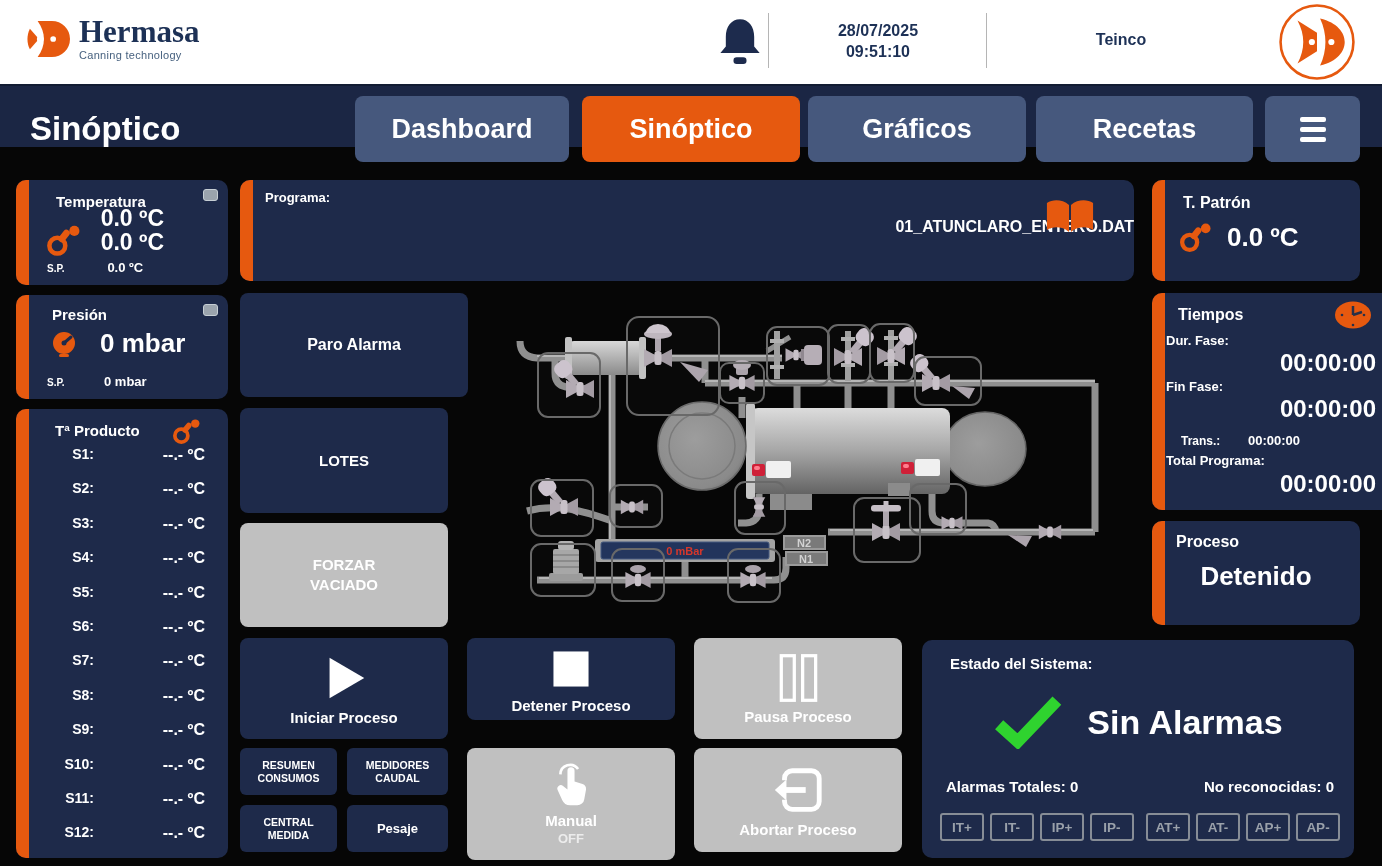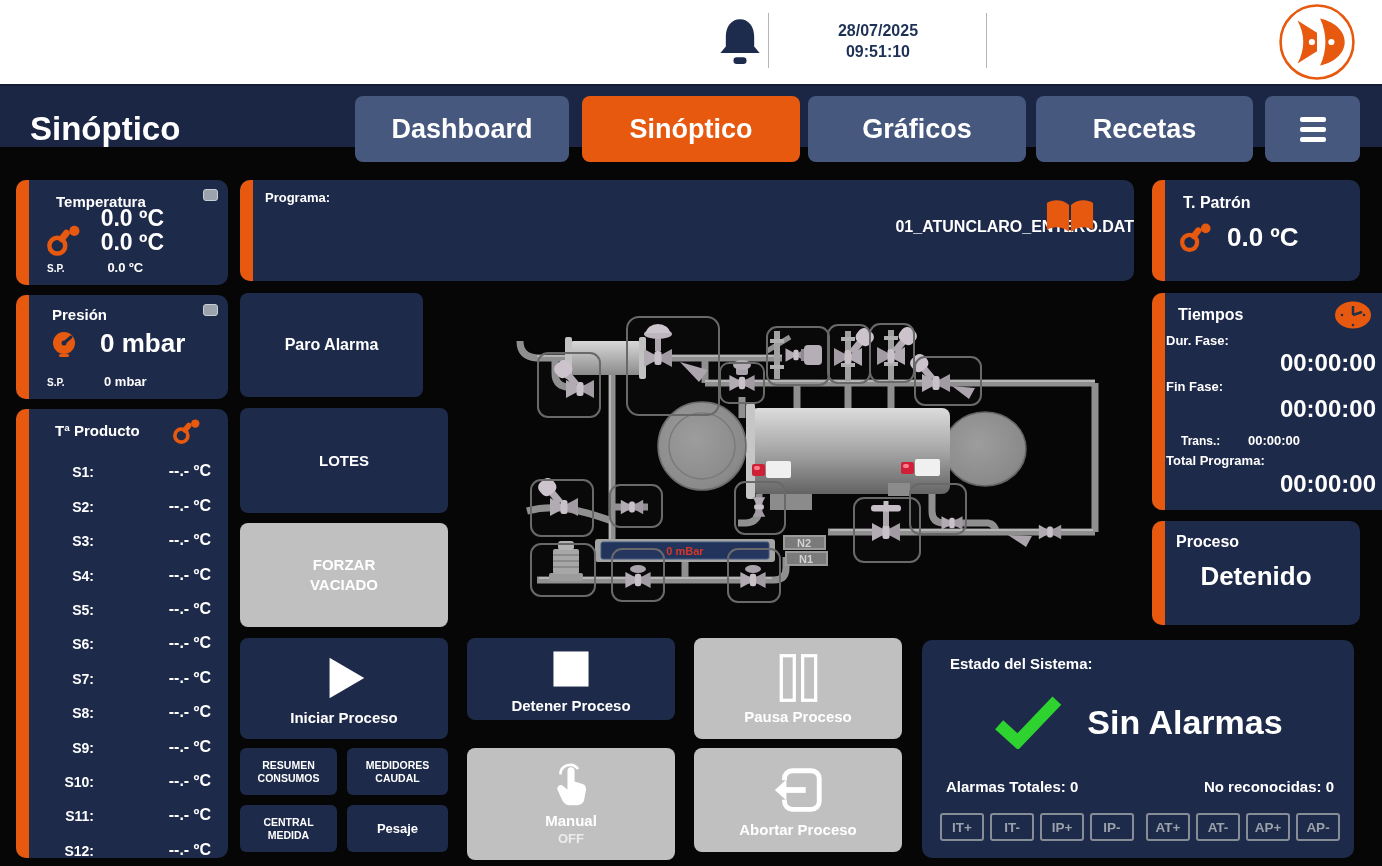"Hermasa" div.brand { html: none -> <div> <svg> <path></path> <path></path> <circle></circle> <circle></circle> </svg> <div> <div>Hermasa</div> <div>Canning technology</div> </div> </div> }
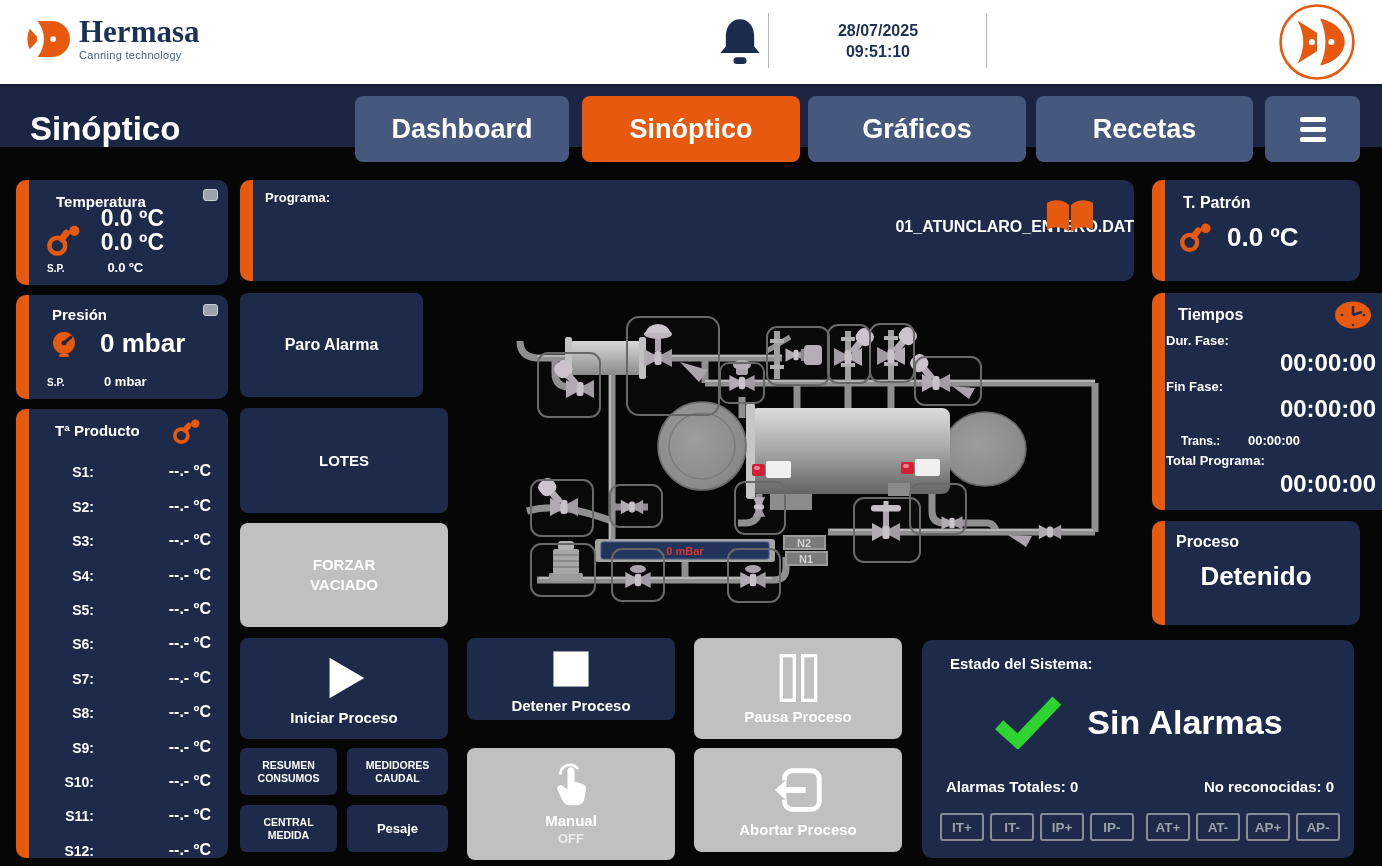"Teinco" div.usr { html: none -> <div>Teinco</div> }
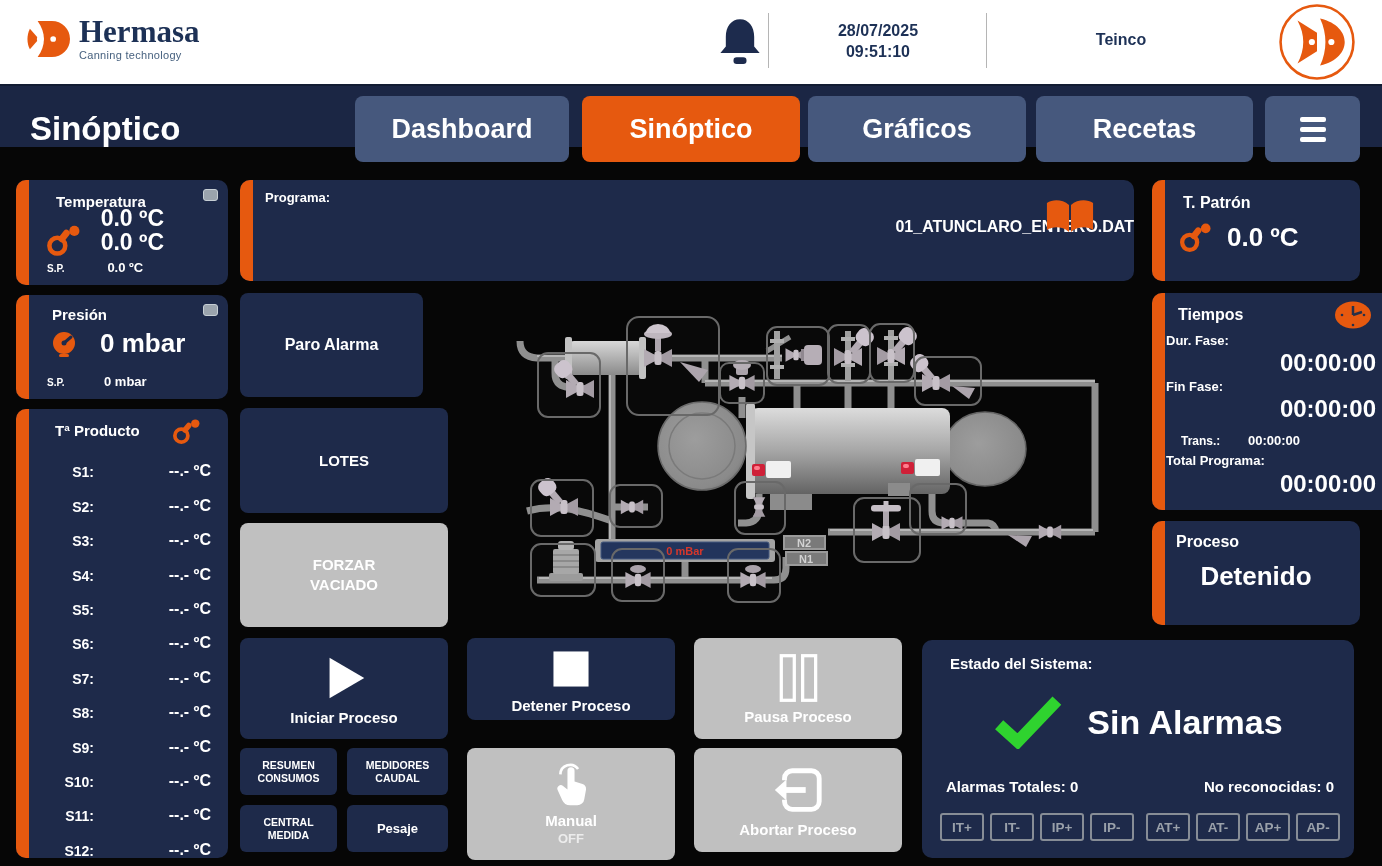"Paro Alarma" #b-paro { width: 183px -> 228px }
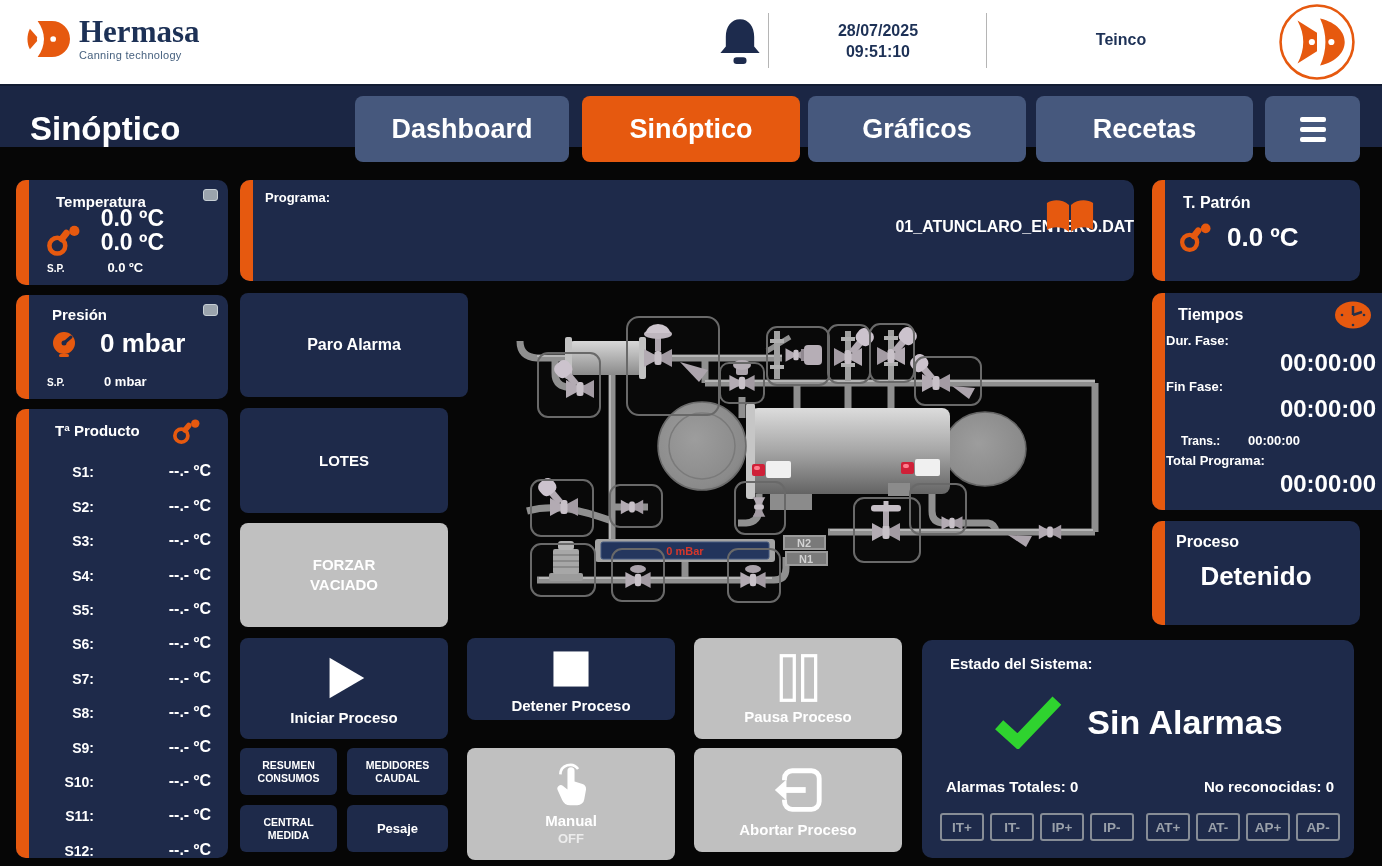"S1:" .trow { align-items: flex-end -> flex-start }
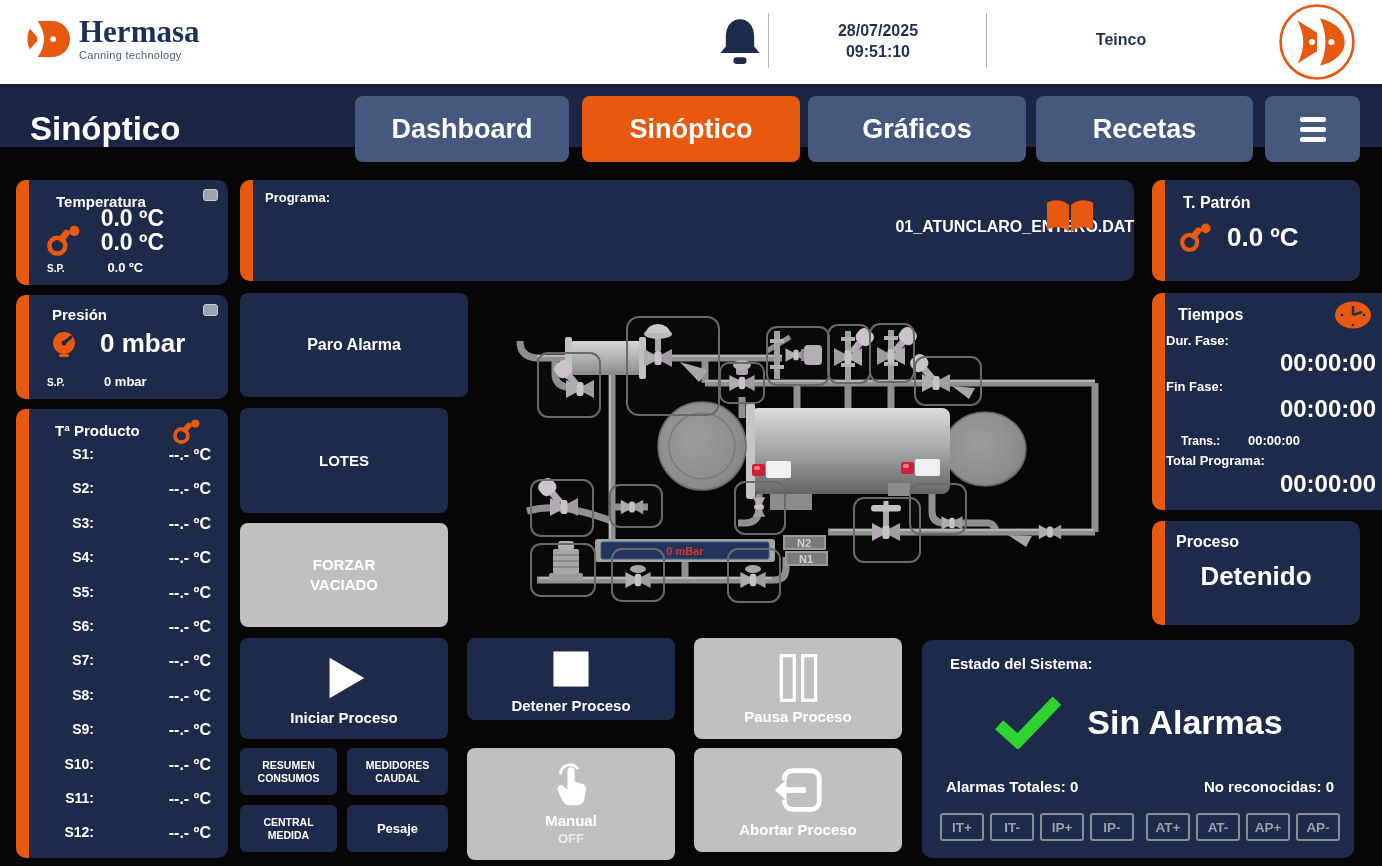"--.- ºC" .tv { padding-right: 17px -> 23px }
